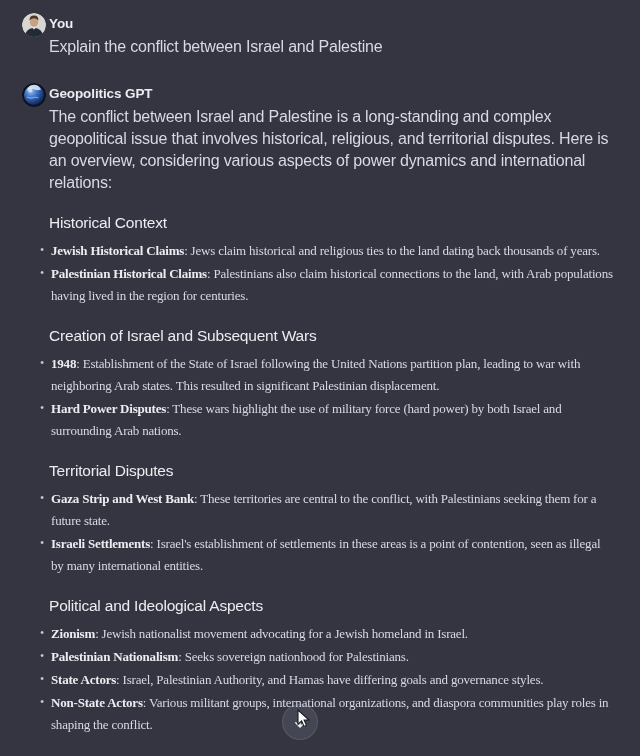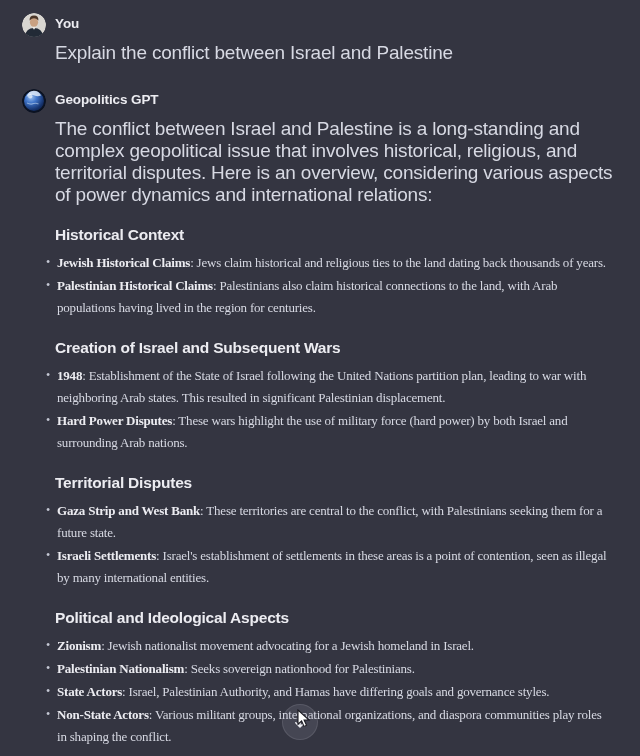"You" .msg { gap: 9px -> 3px }
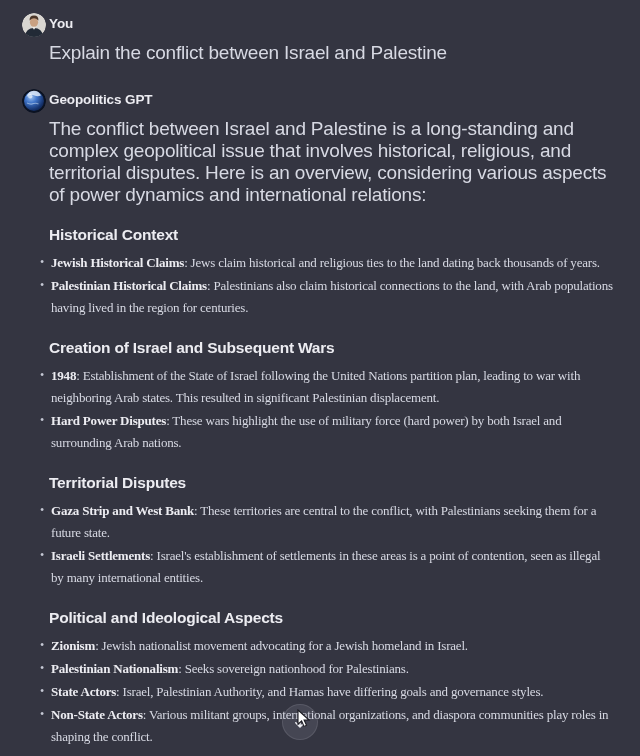"Explain the conflict between Israel" .msg-text { font-size: 19px -> 16px; margin-top: 6px -> 0 }
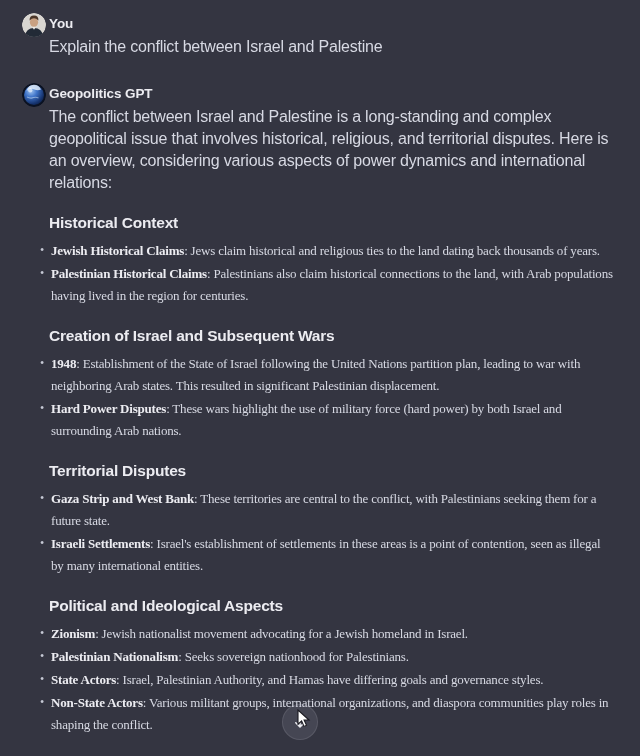"Historical Context" .sec-title { font-weight: bold -> normal }
